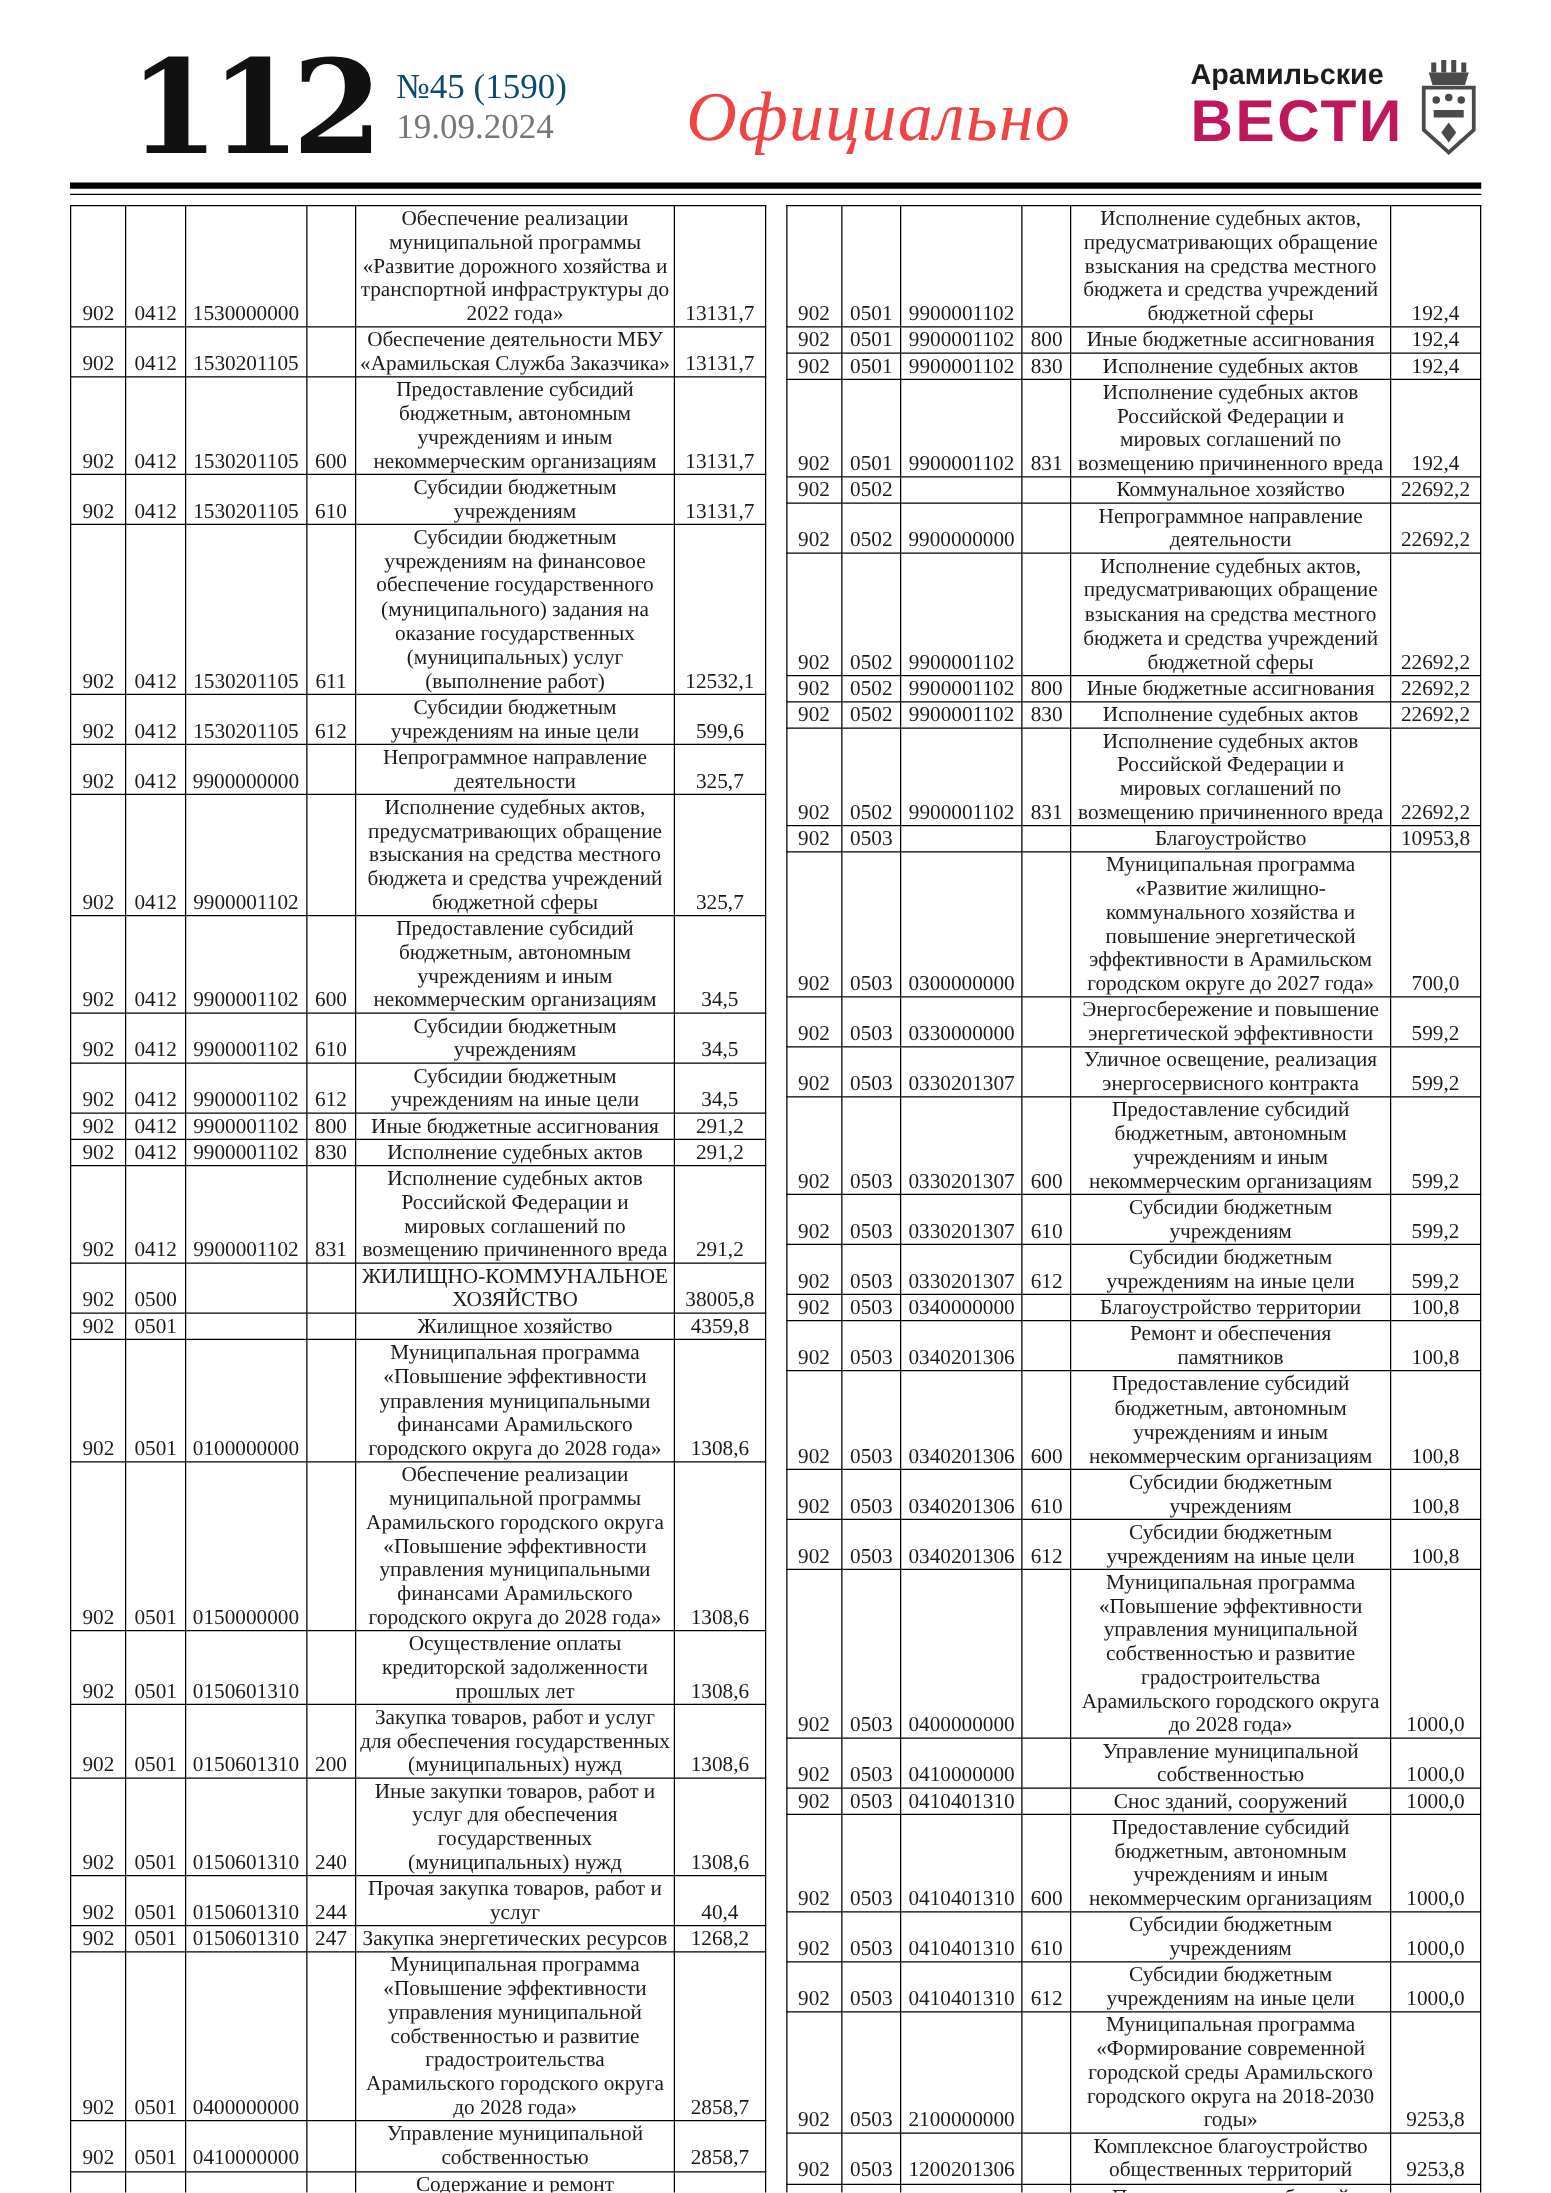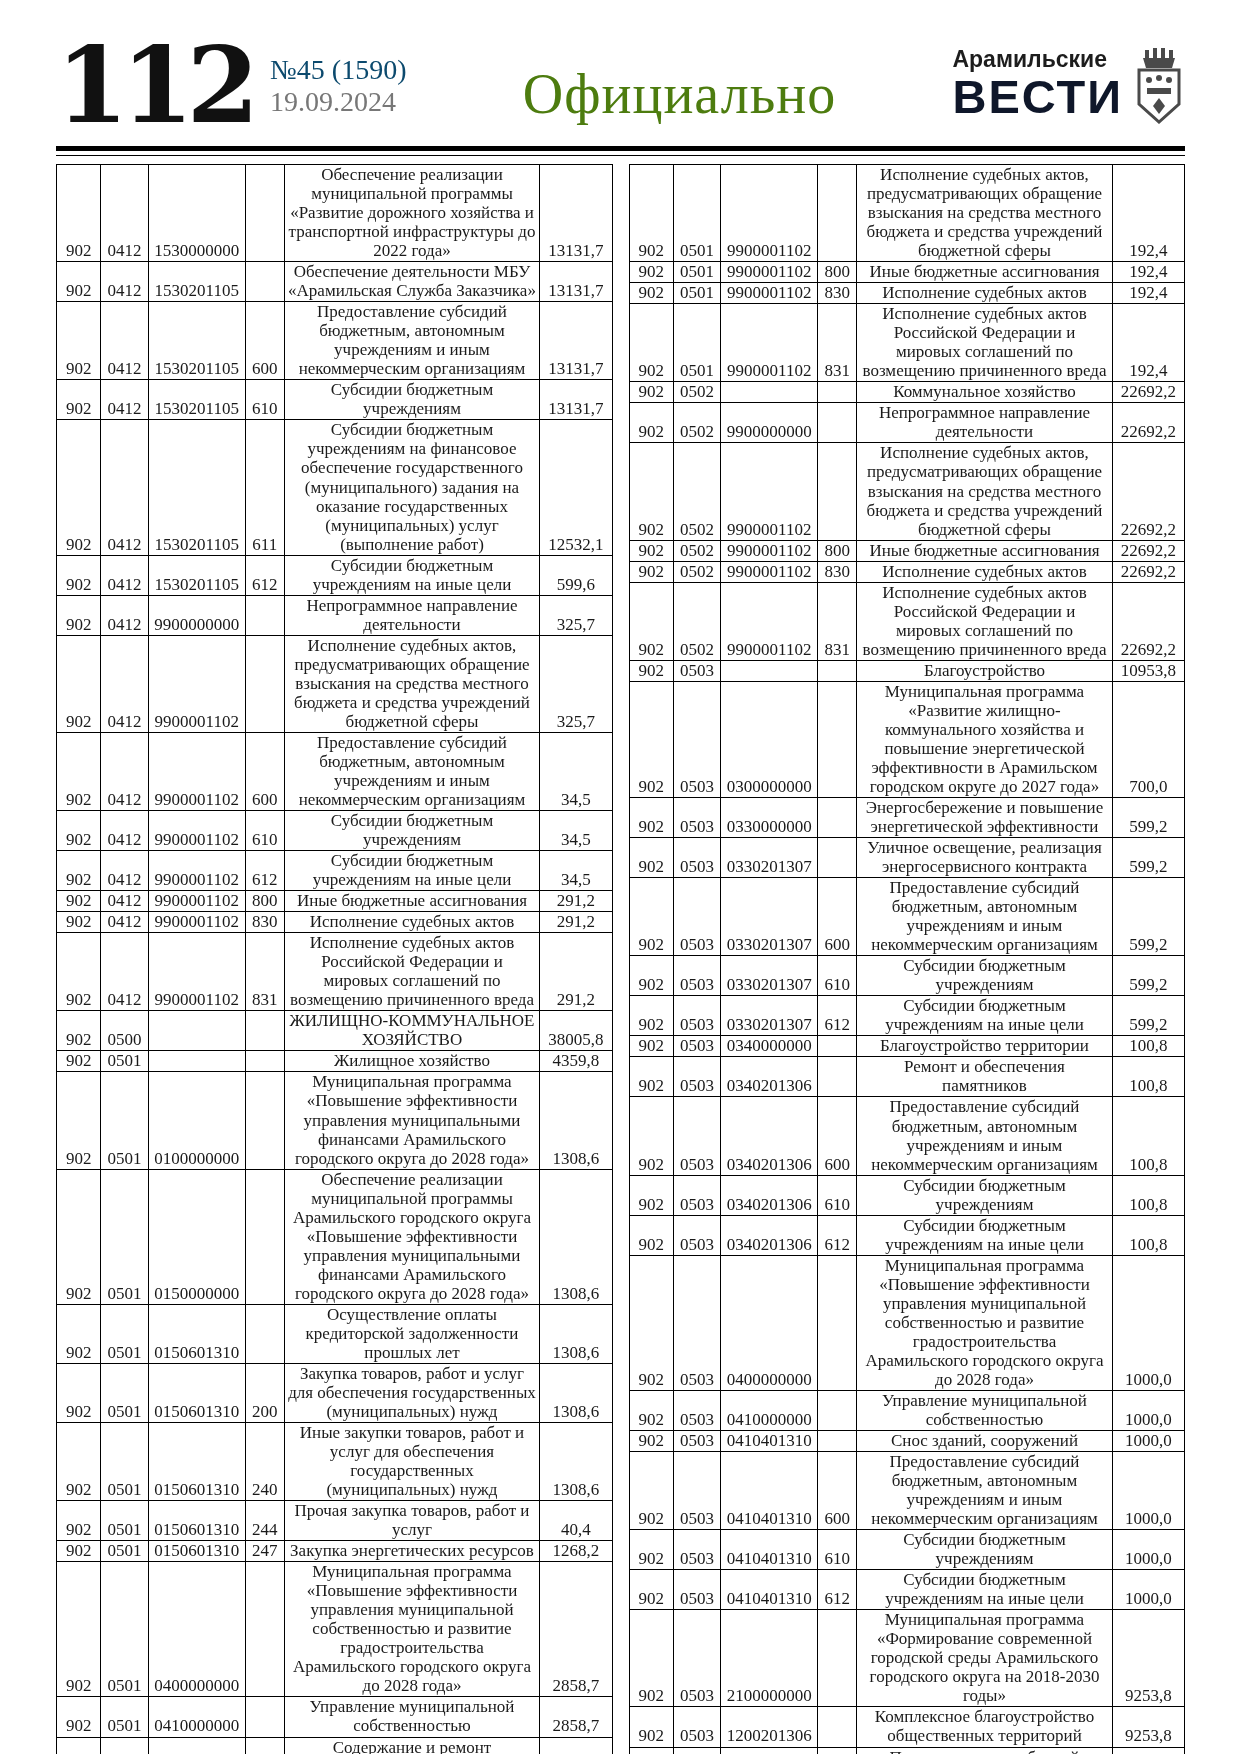"112" .mh-left { margin-left: none -> 47px }
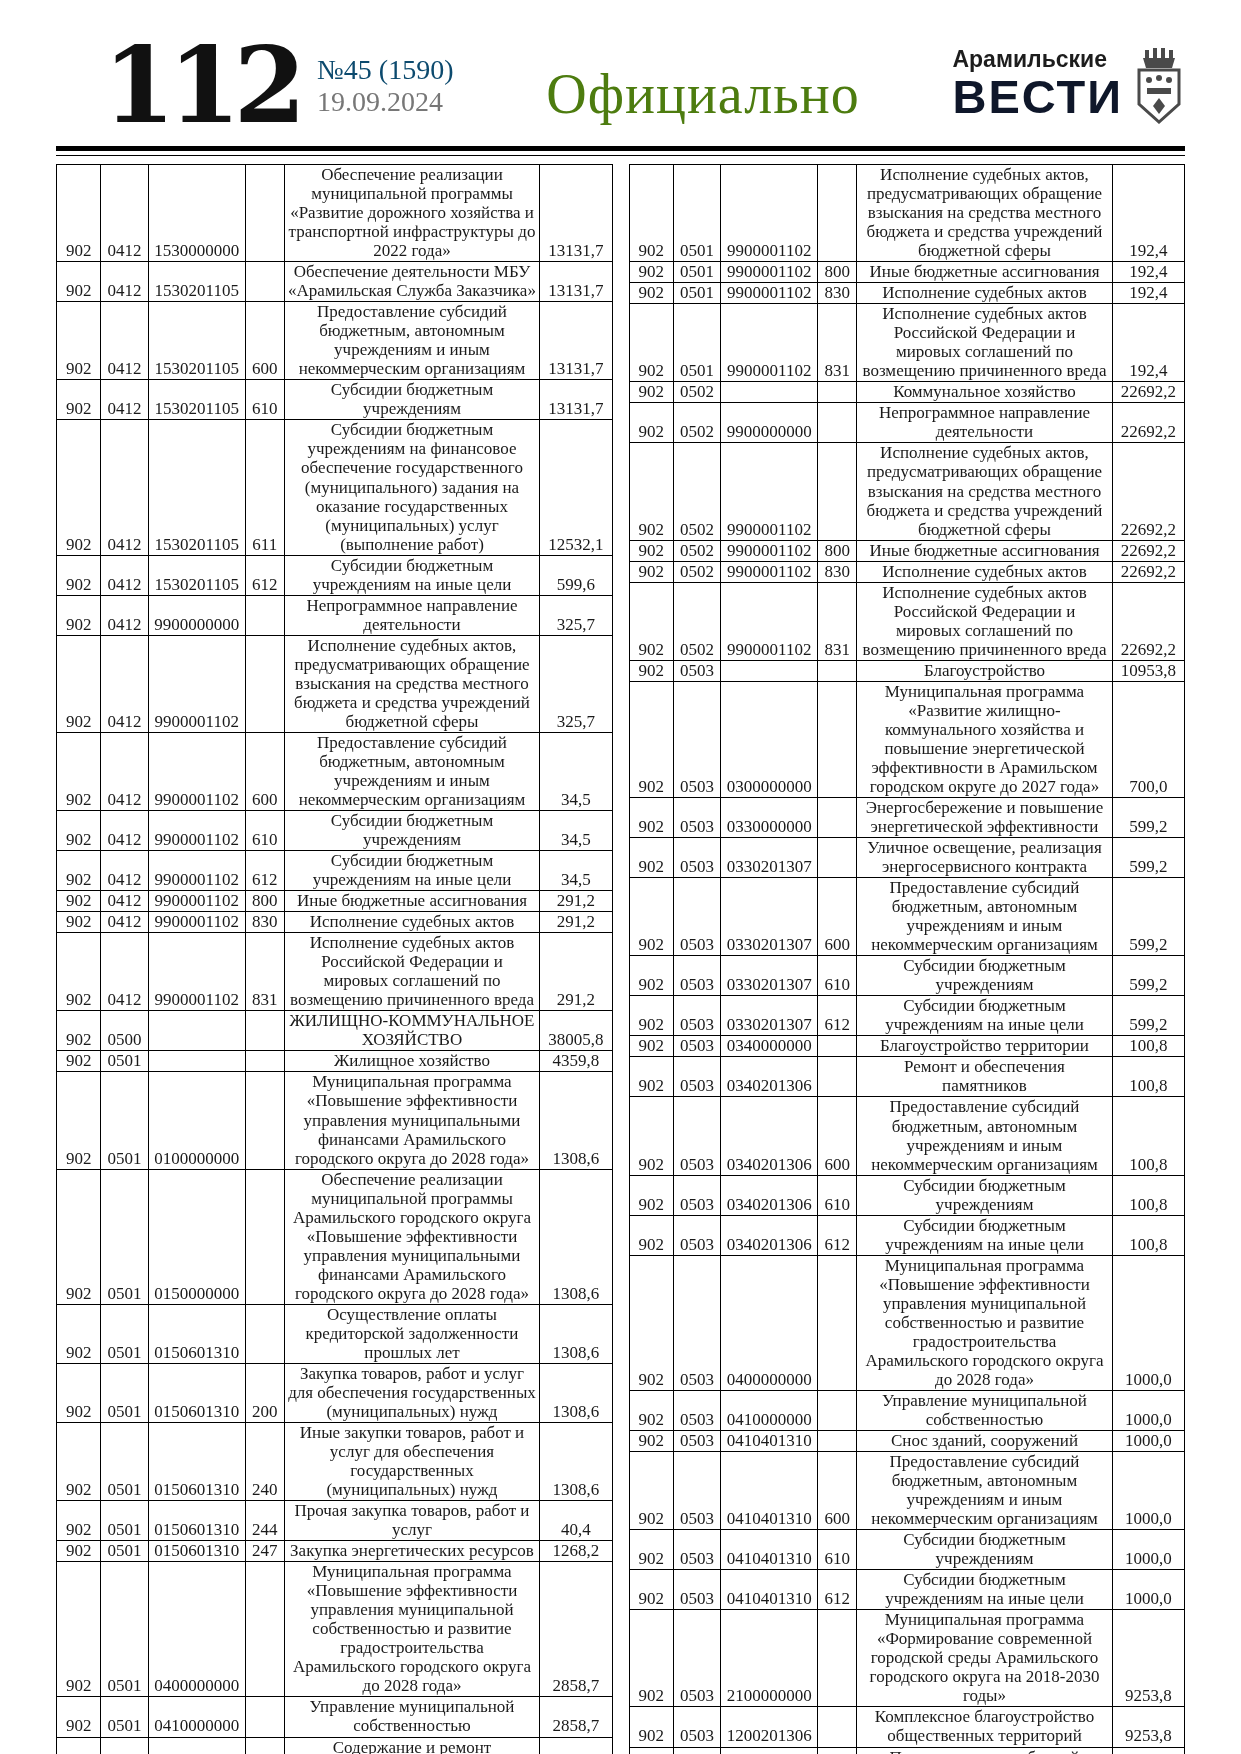"Официально" .section-title { color: #4d7c0f -> #ef4444; font-style: none -> italic }
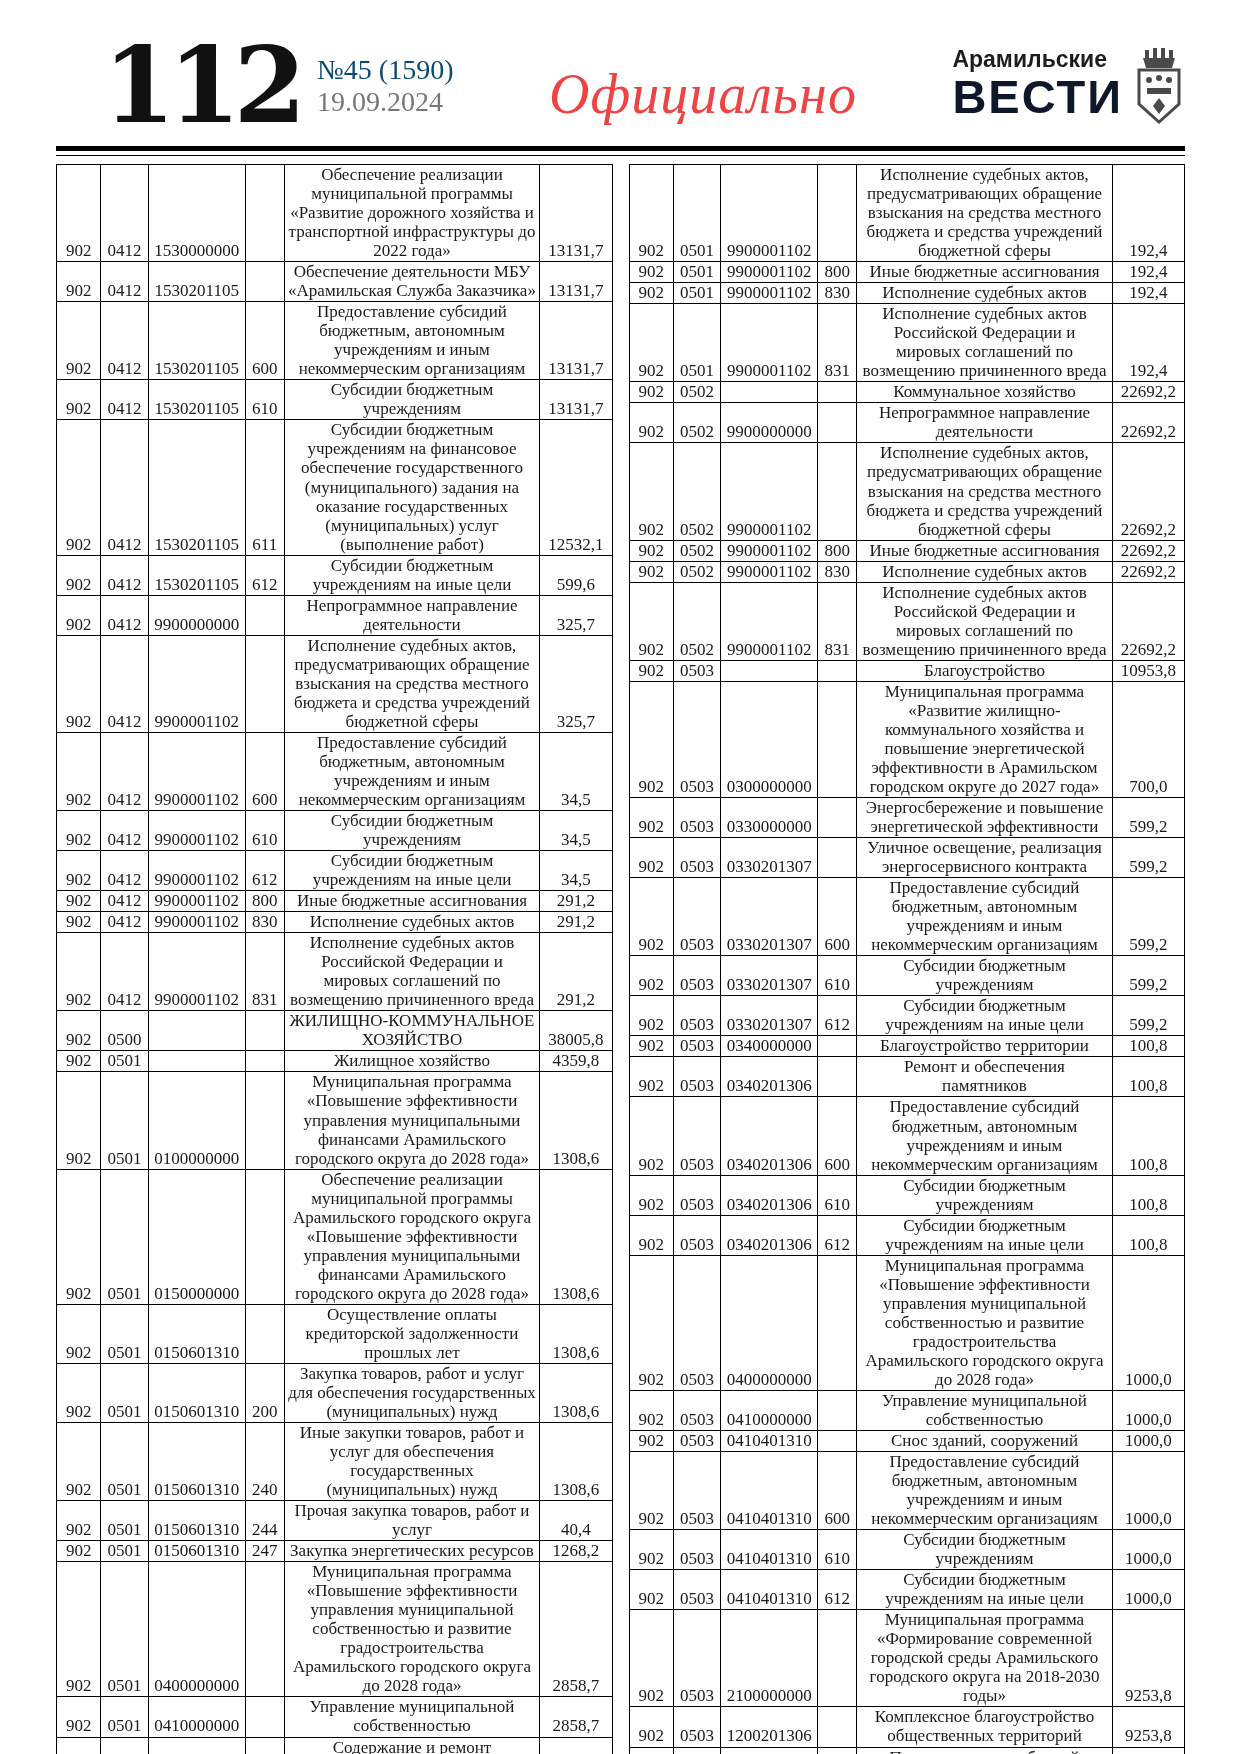"ВЕСТИ" .brand-bottom { color: #0f172a -> #be185d }
